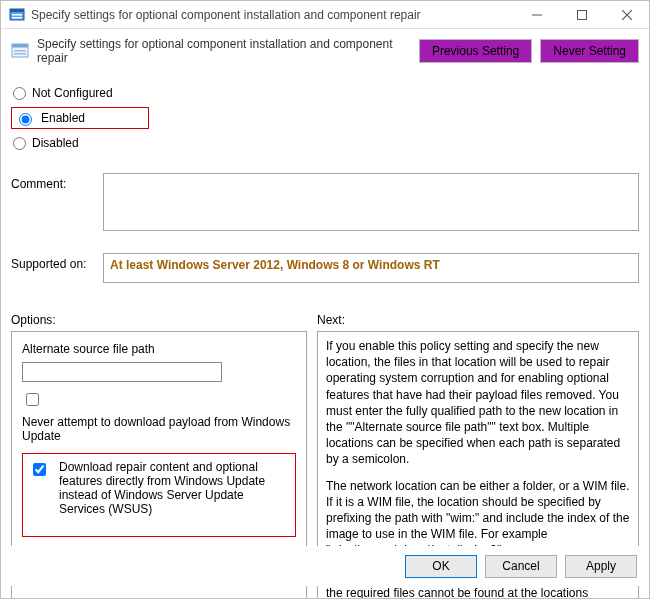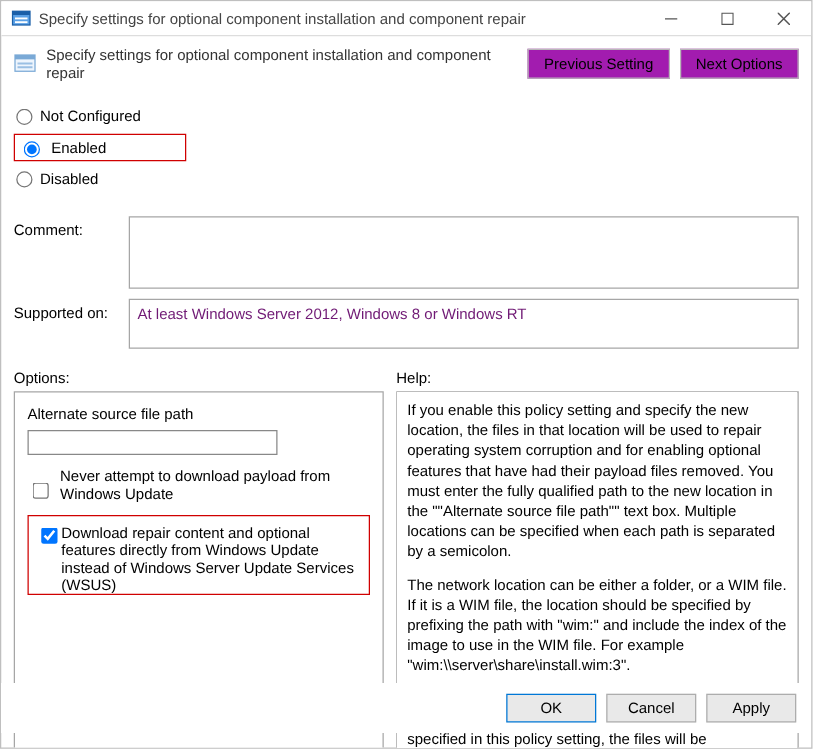"Next Options" div.navbtn { text: Next Options -> Never Setting }
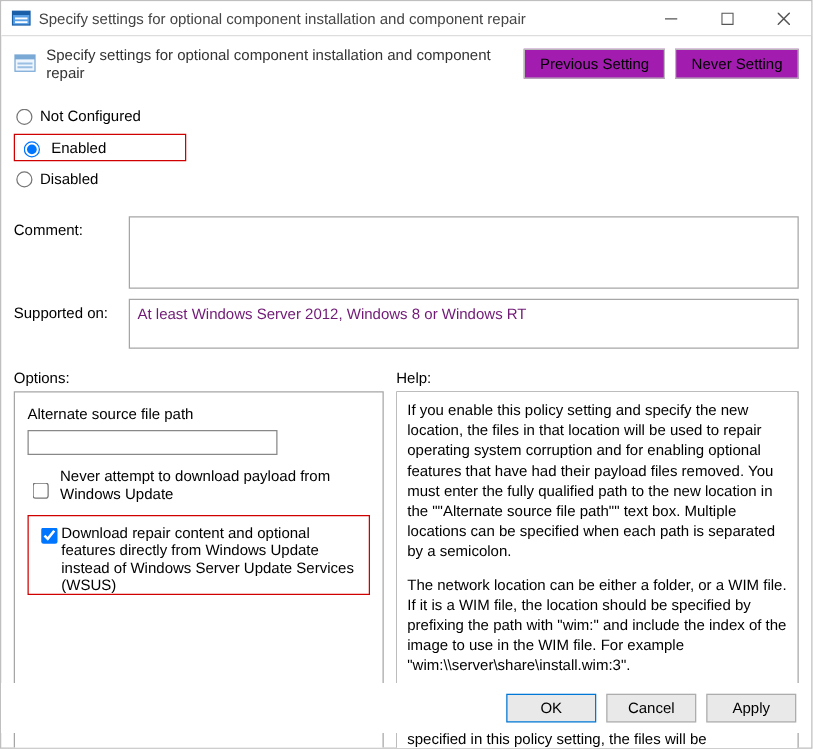"Comment:" .kv-row { margin-bottom: 8px -> 22px }
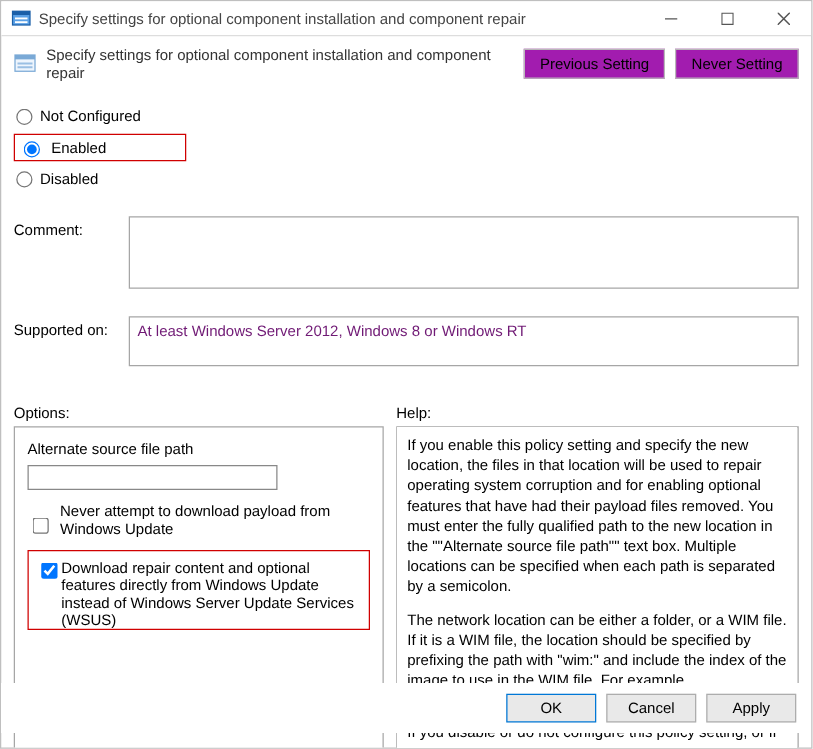"At least Windows Server 2012," .kv-row .supported { color: #701a75 -> #a16207; font-weight: none -> bold; height: 40px -> 30px }
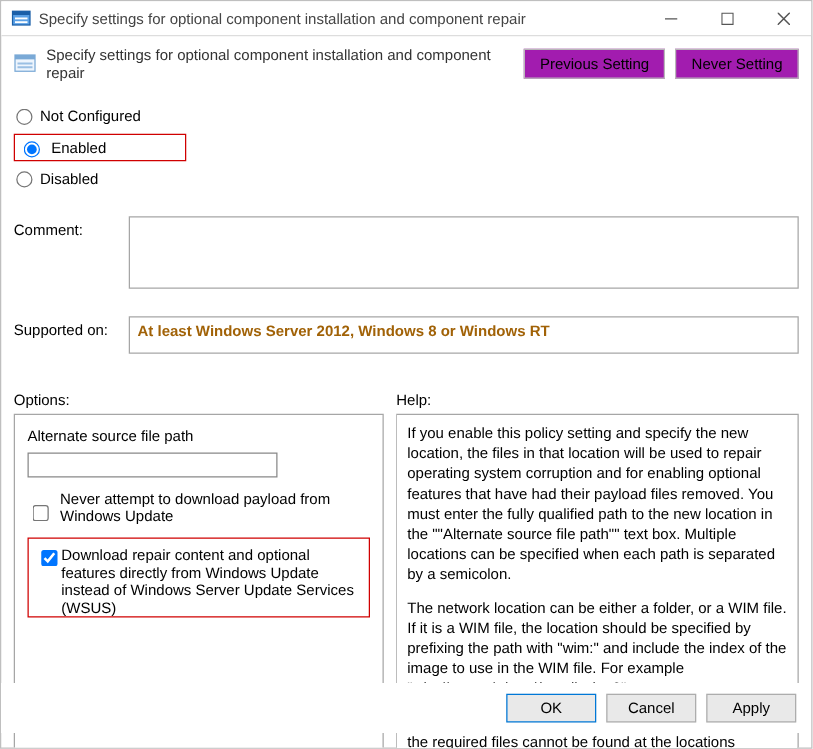"Help:" div.right { text: Help -> Next }
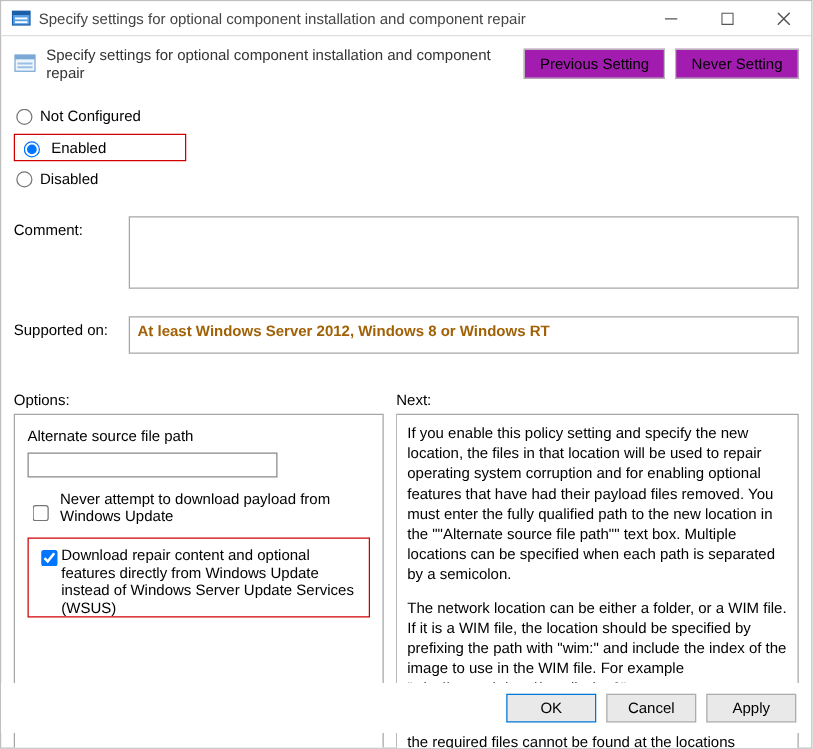"Never attempt to download payload" .chk-row { align-items: flex-end -> flex-start; flex-direction: none -> column }
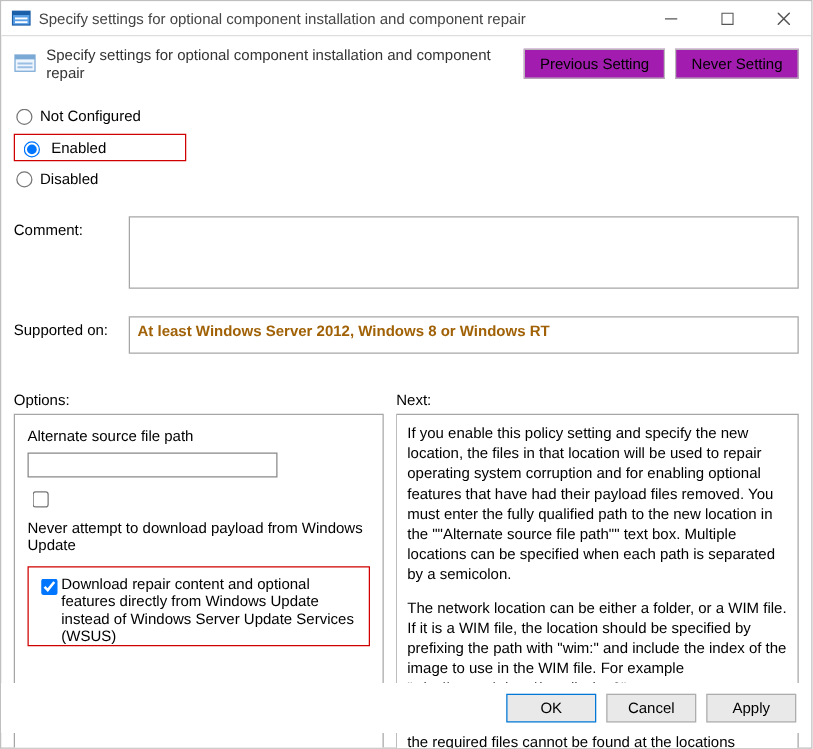"Download repair content and optional" .chk-highlight { gap: 0 -> 10px; padding: 6px 8px 0 6px -> 6px 8px 20px 6px }
